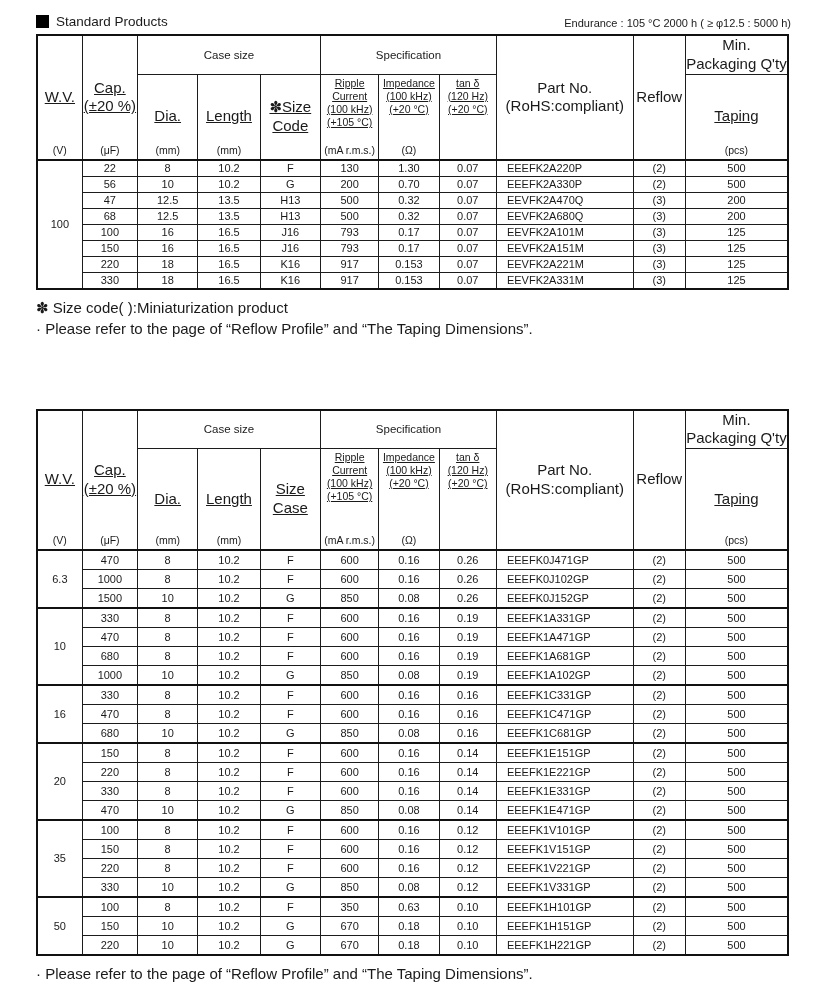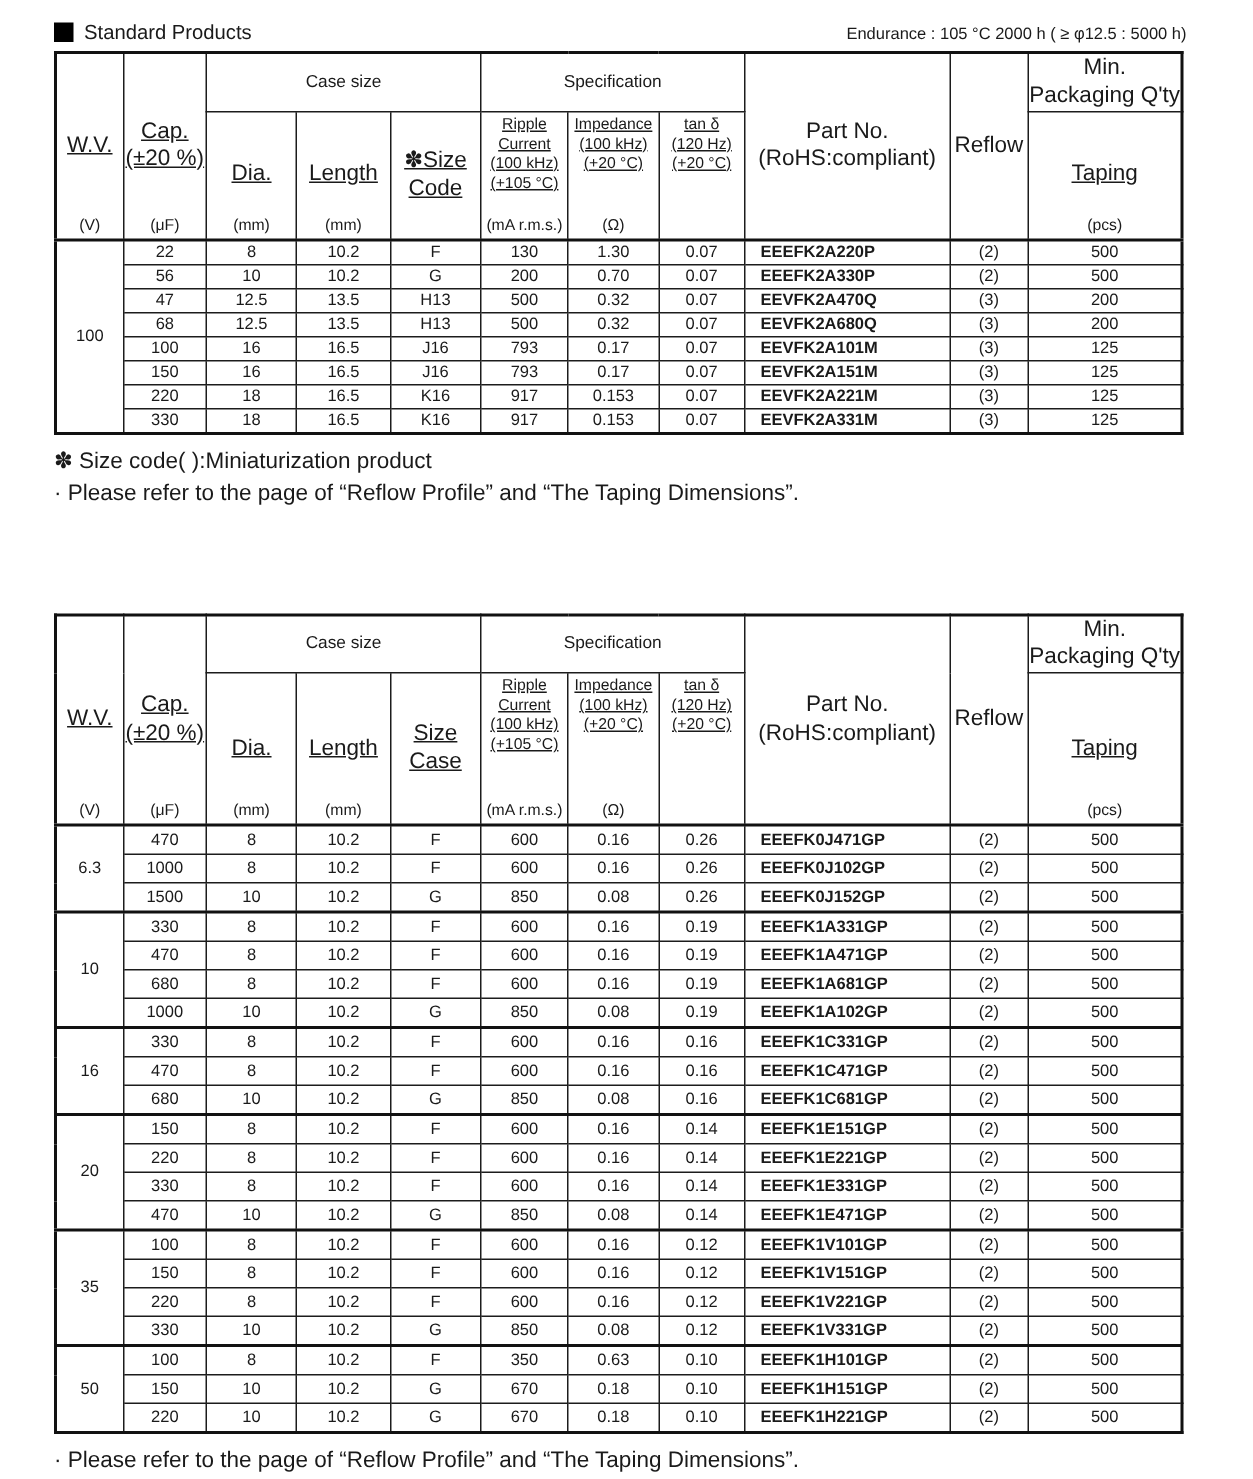"EEEFK2A220P" tbody td.partno { font-weight: bold -> none }
